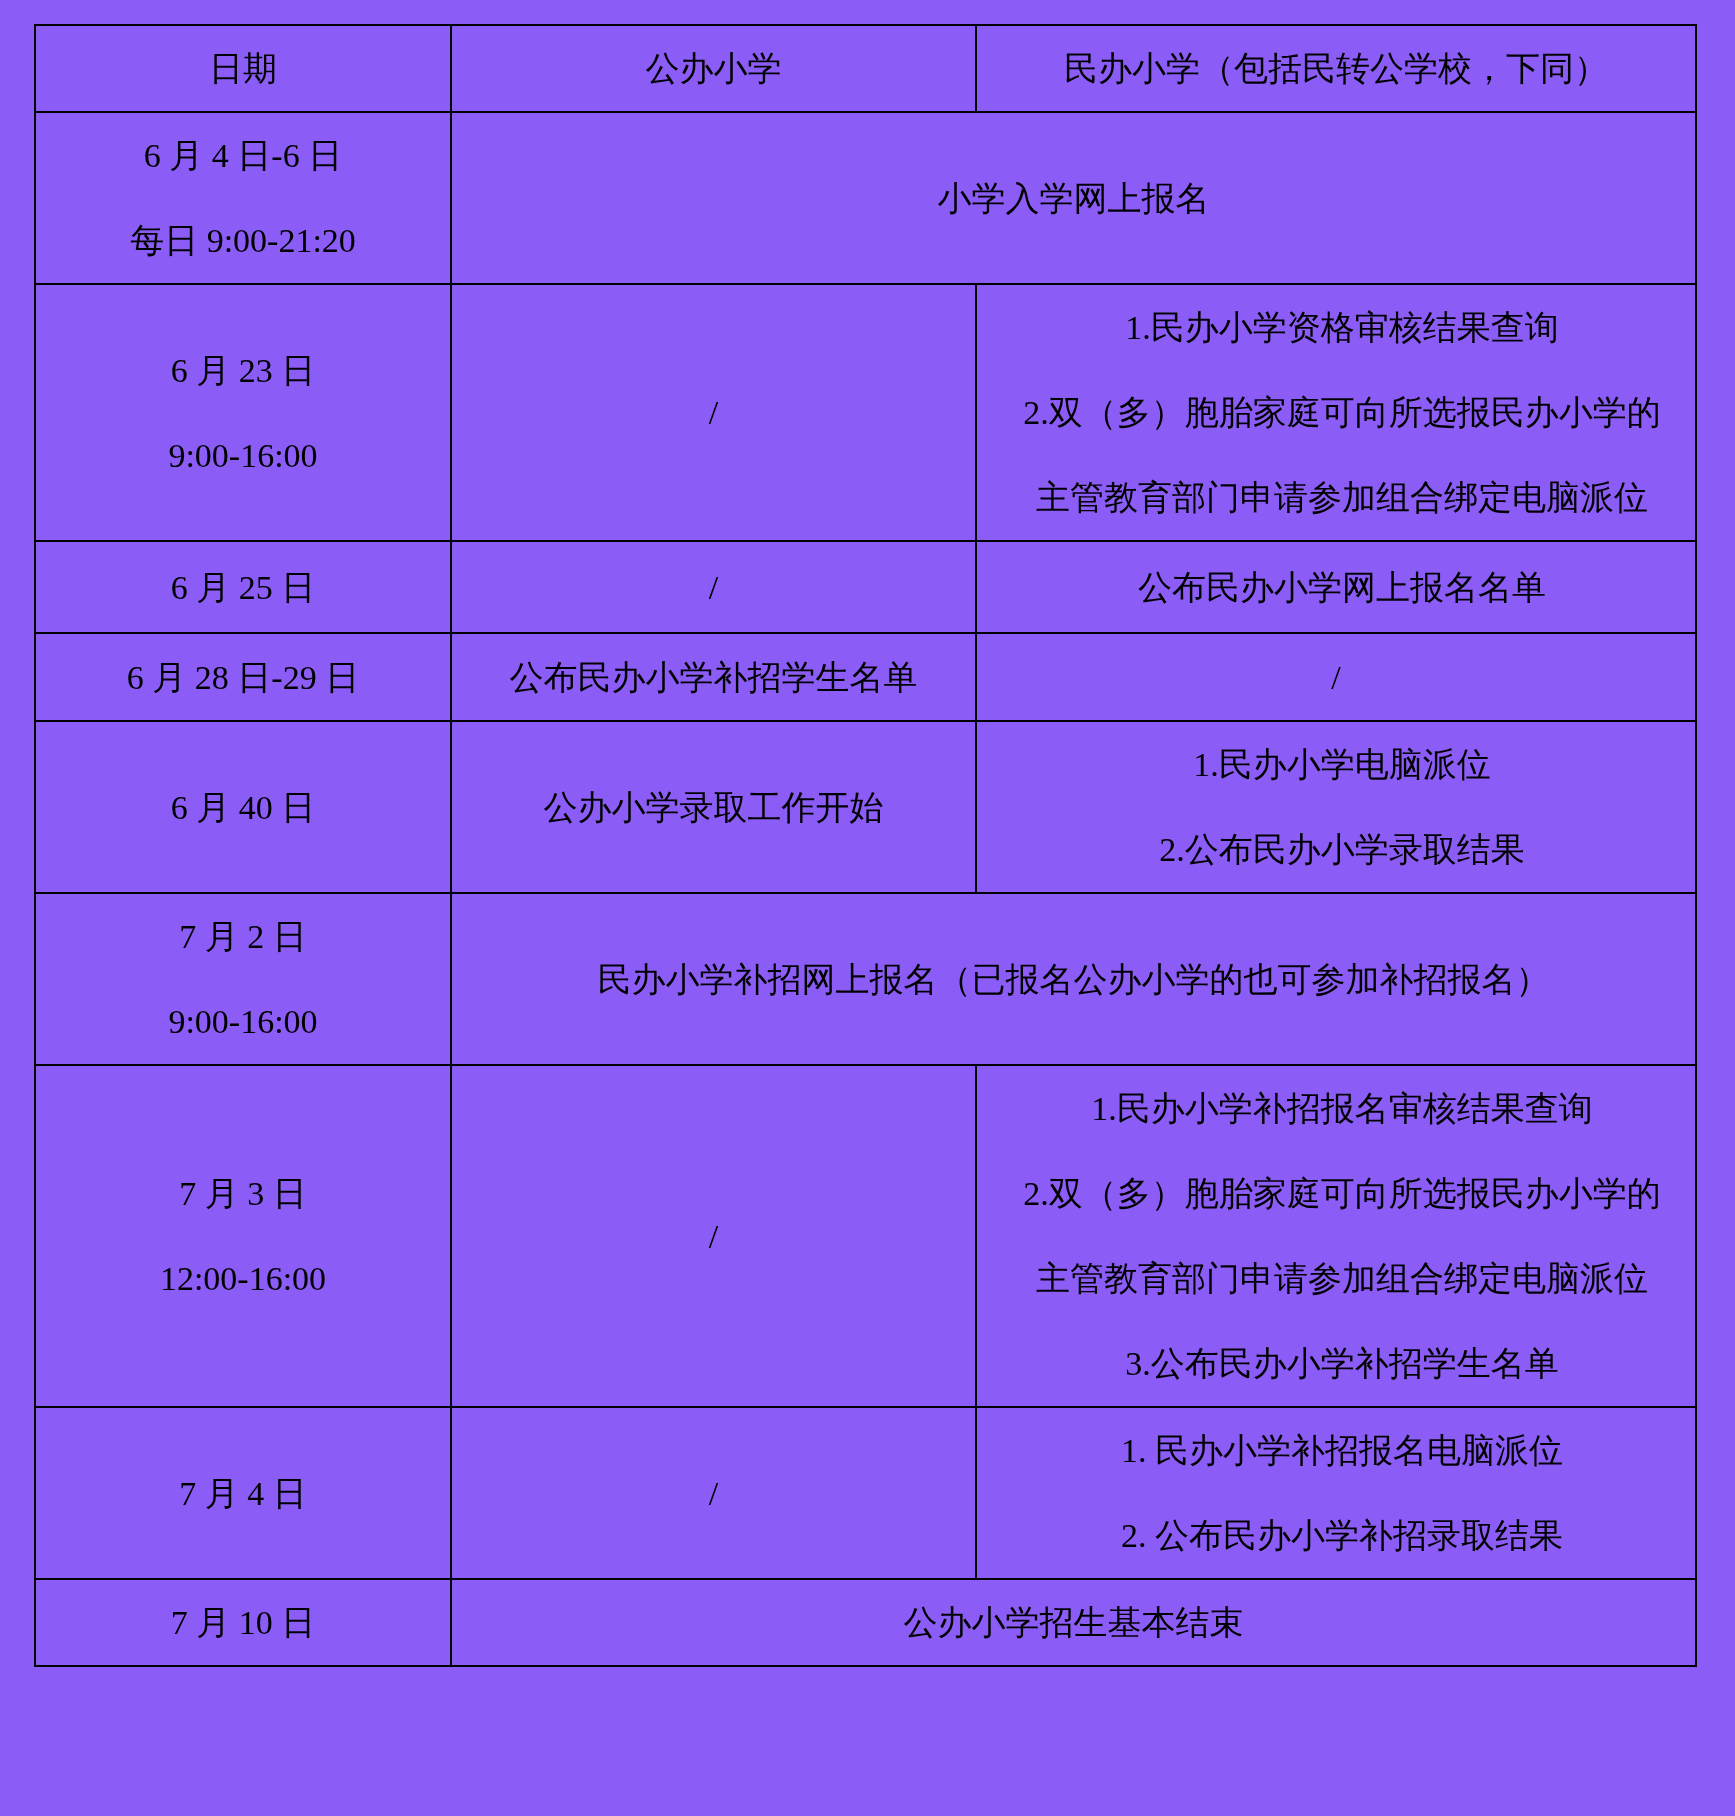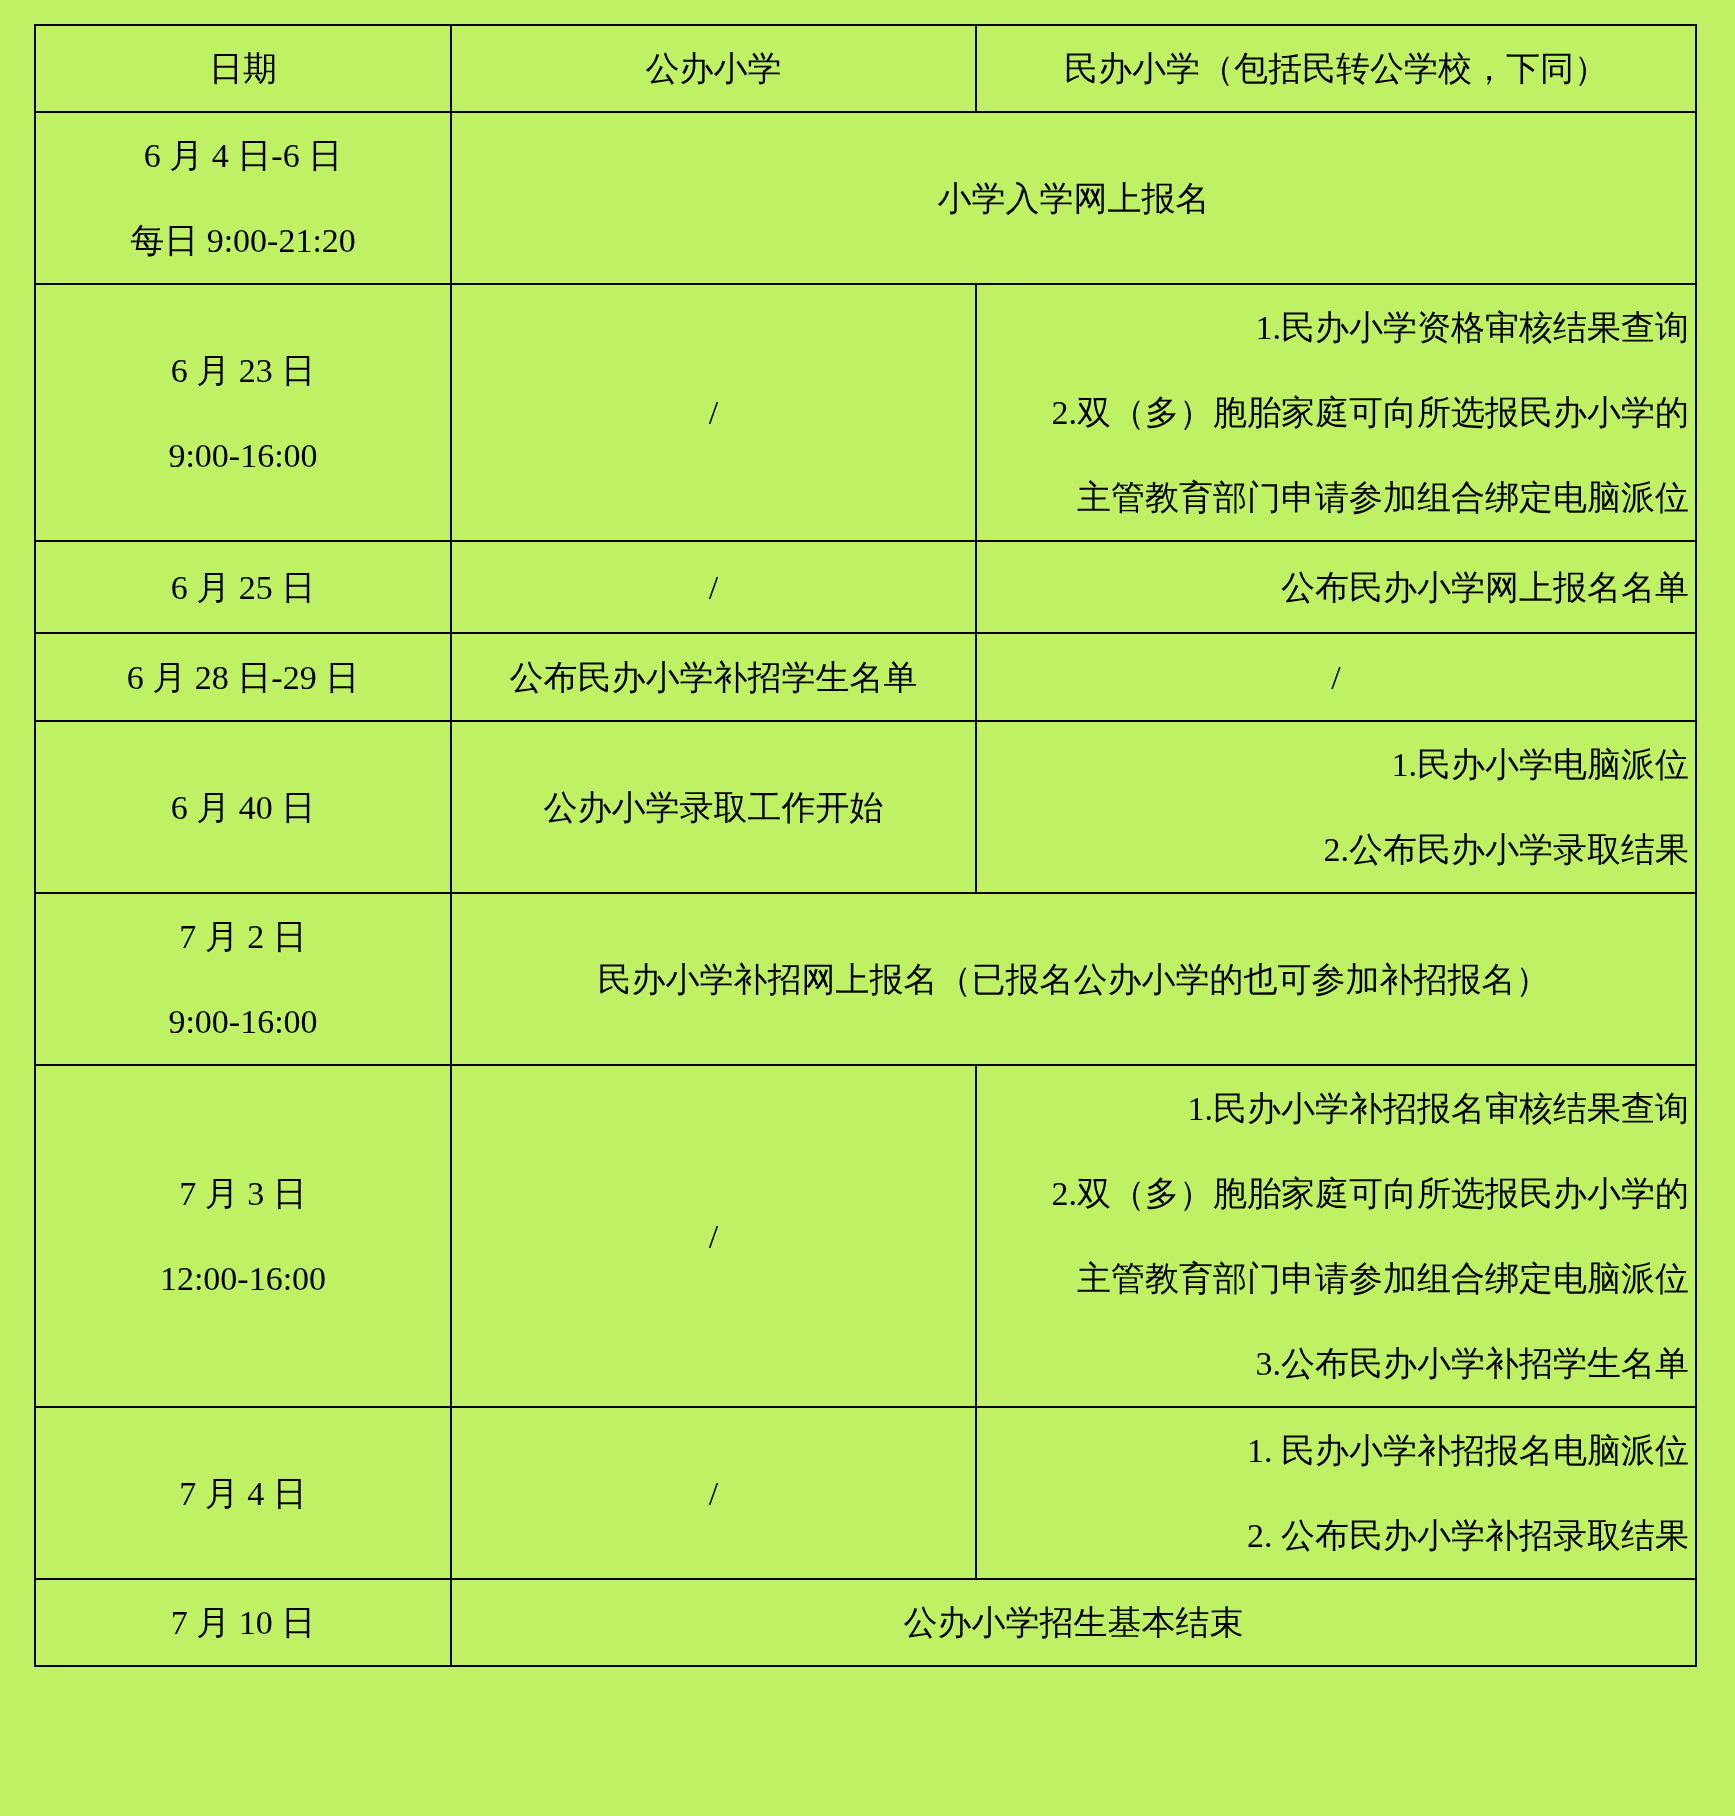"日期" .page { background: #bef264 -> #8b5cf6 }
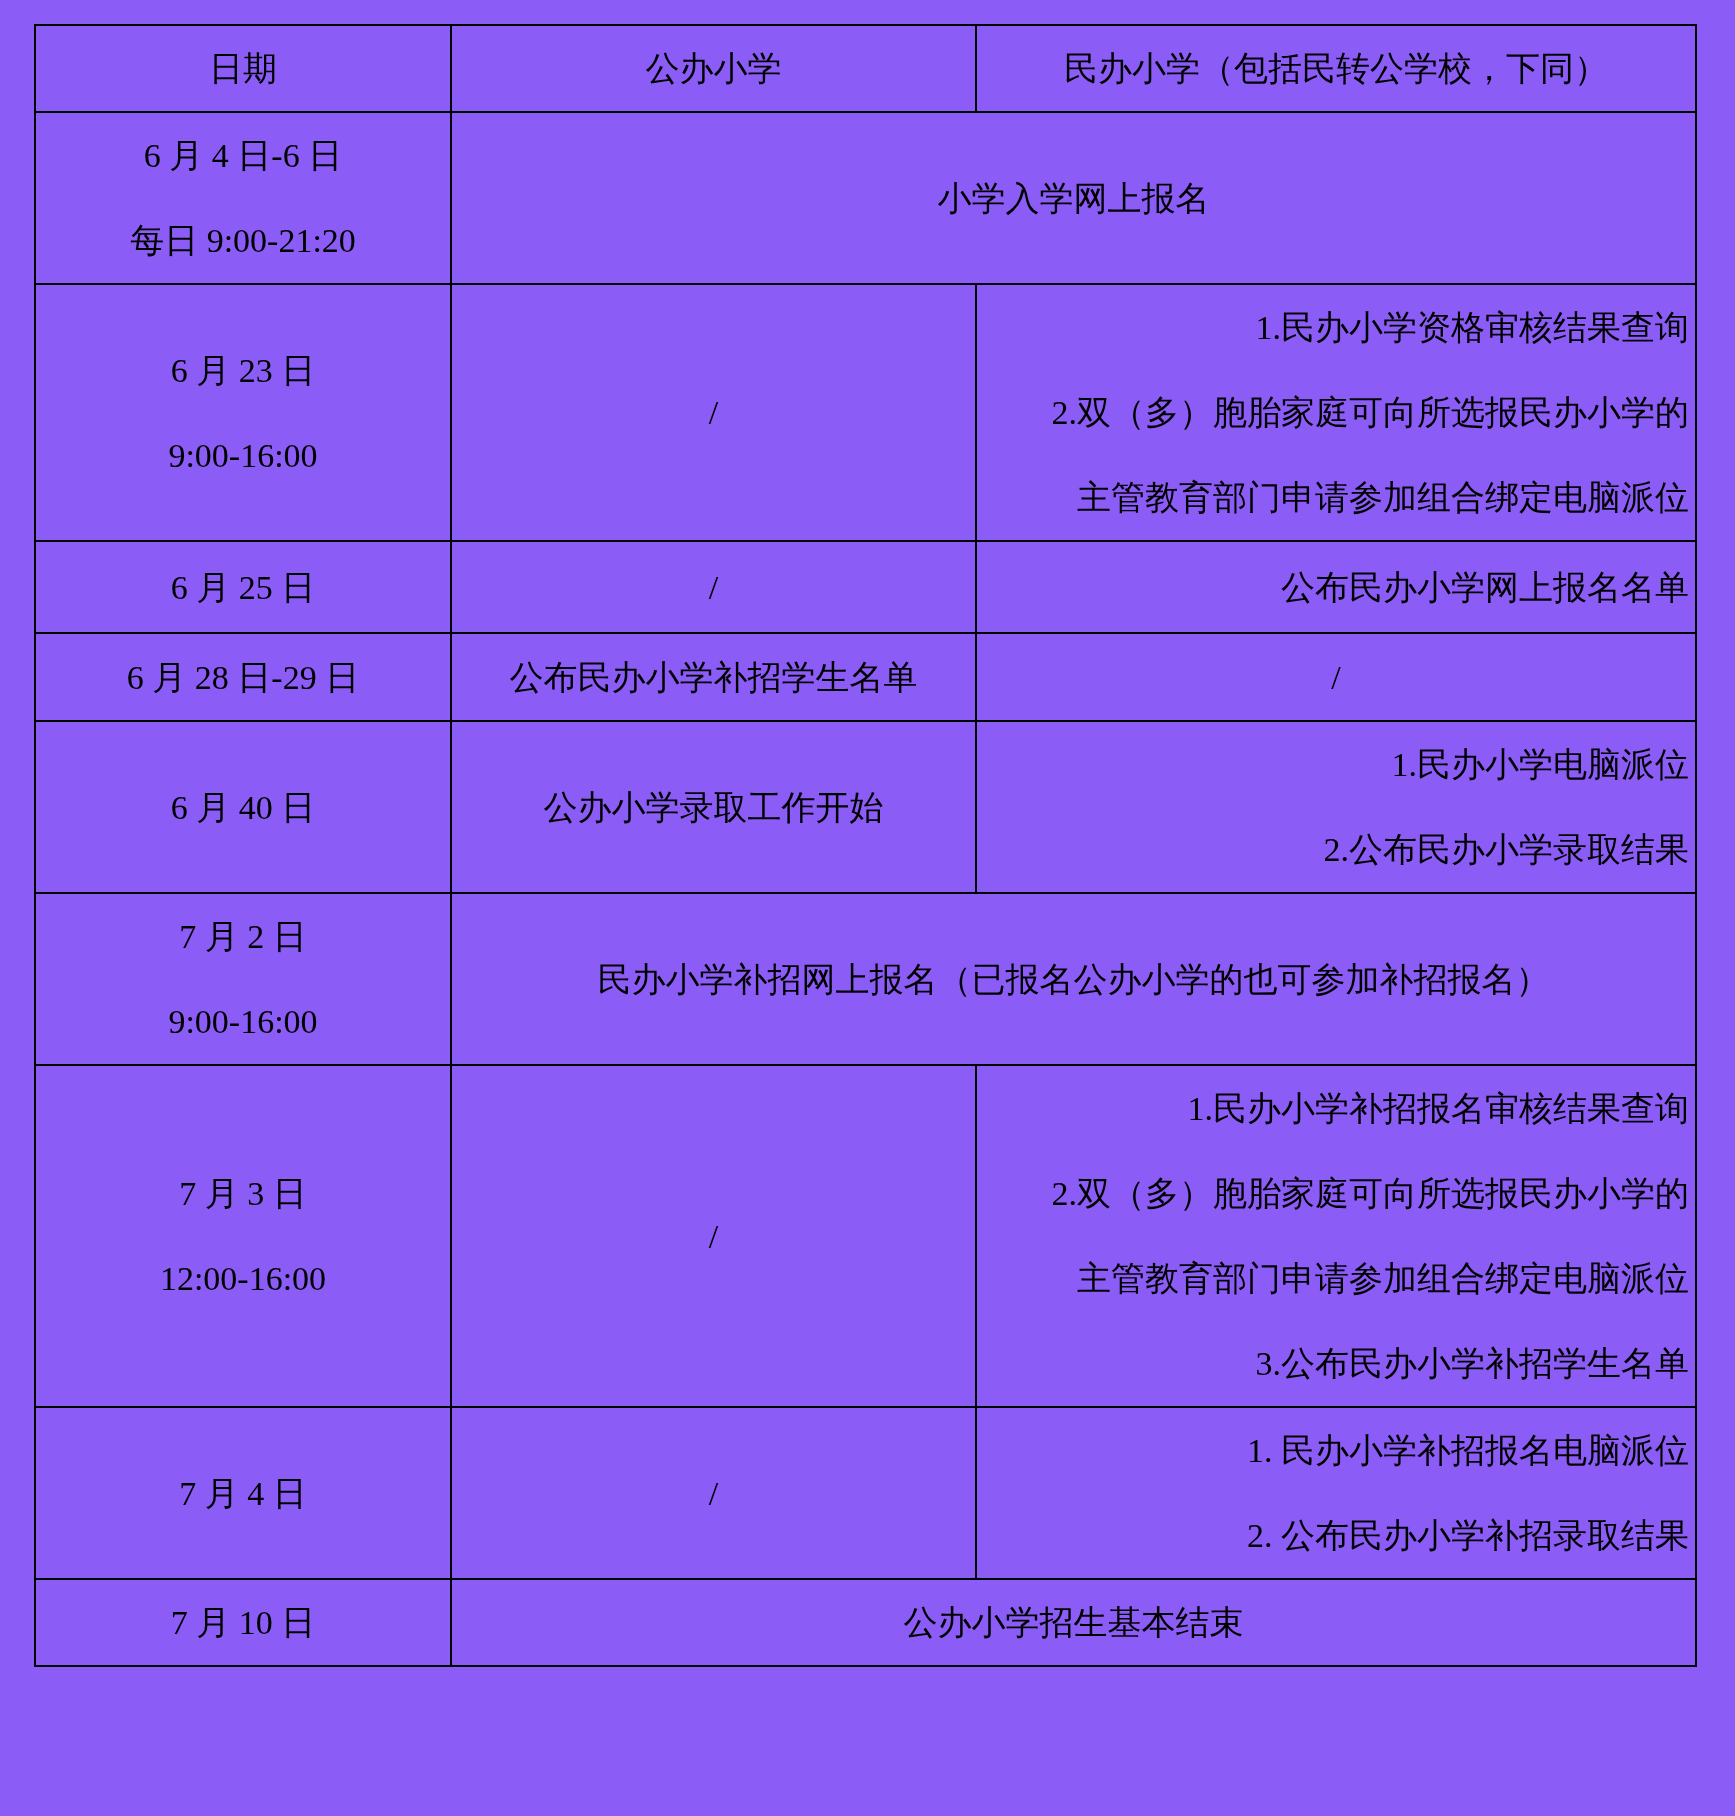"1.民办小学资格审核结果查询" .c-left { text-align: right -> center }
